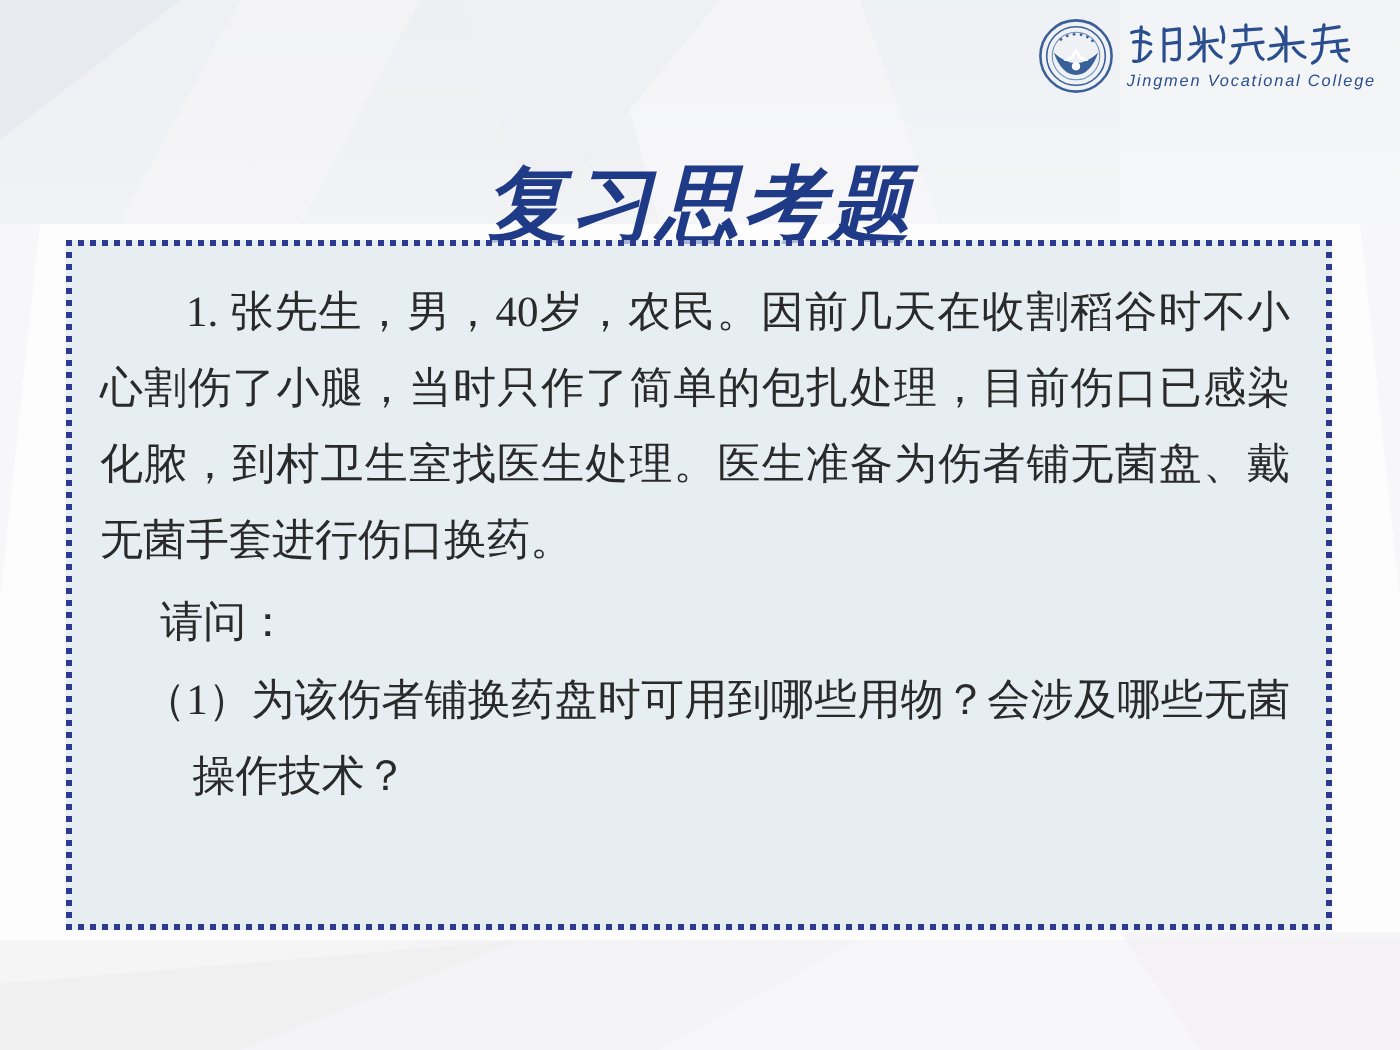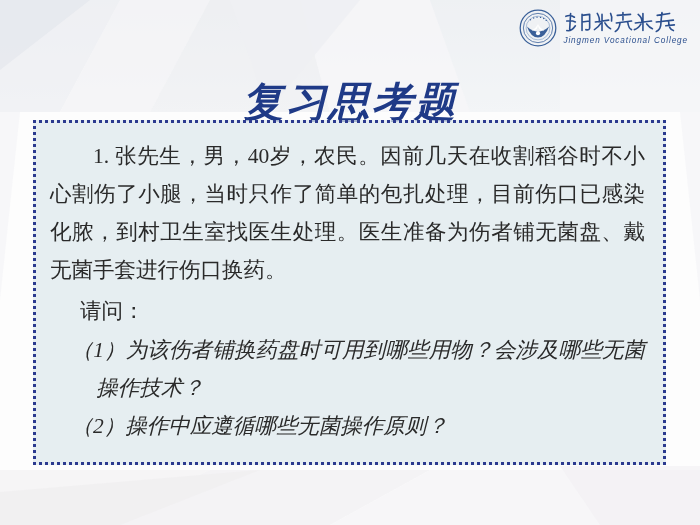"（1）为该伤者铺换药盘时可用到哪些用物？会涉及哪些无菌操作技术？" .qitem { font-style: italic -> none }
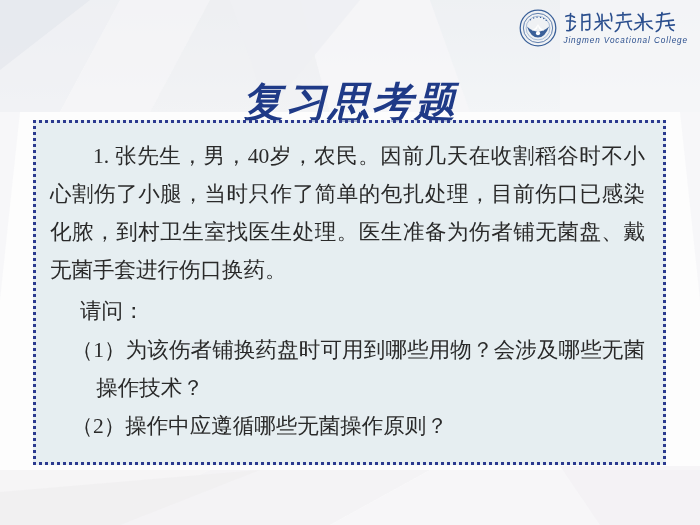"（2）操作中应遵循哪些无菌操作原则？" li.qitem { html: <li>（2）操作中应遵循哪些无菌操作原则？</li> -> none }
